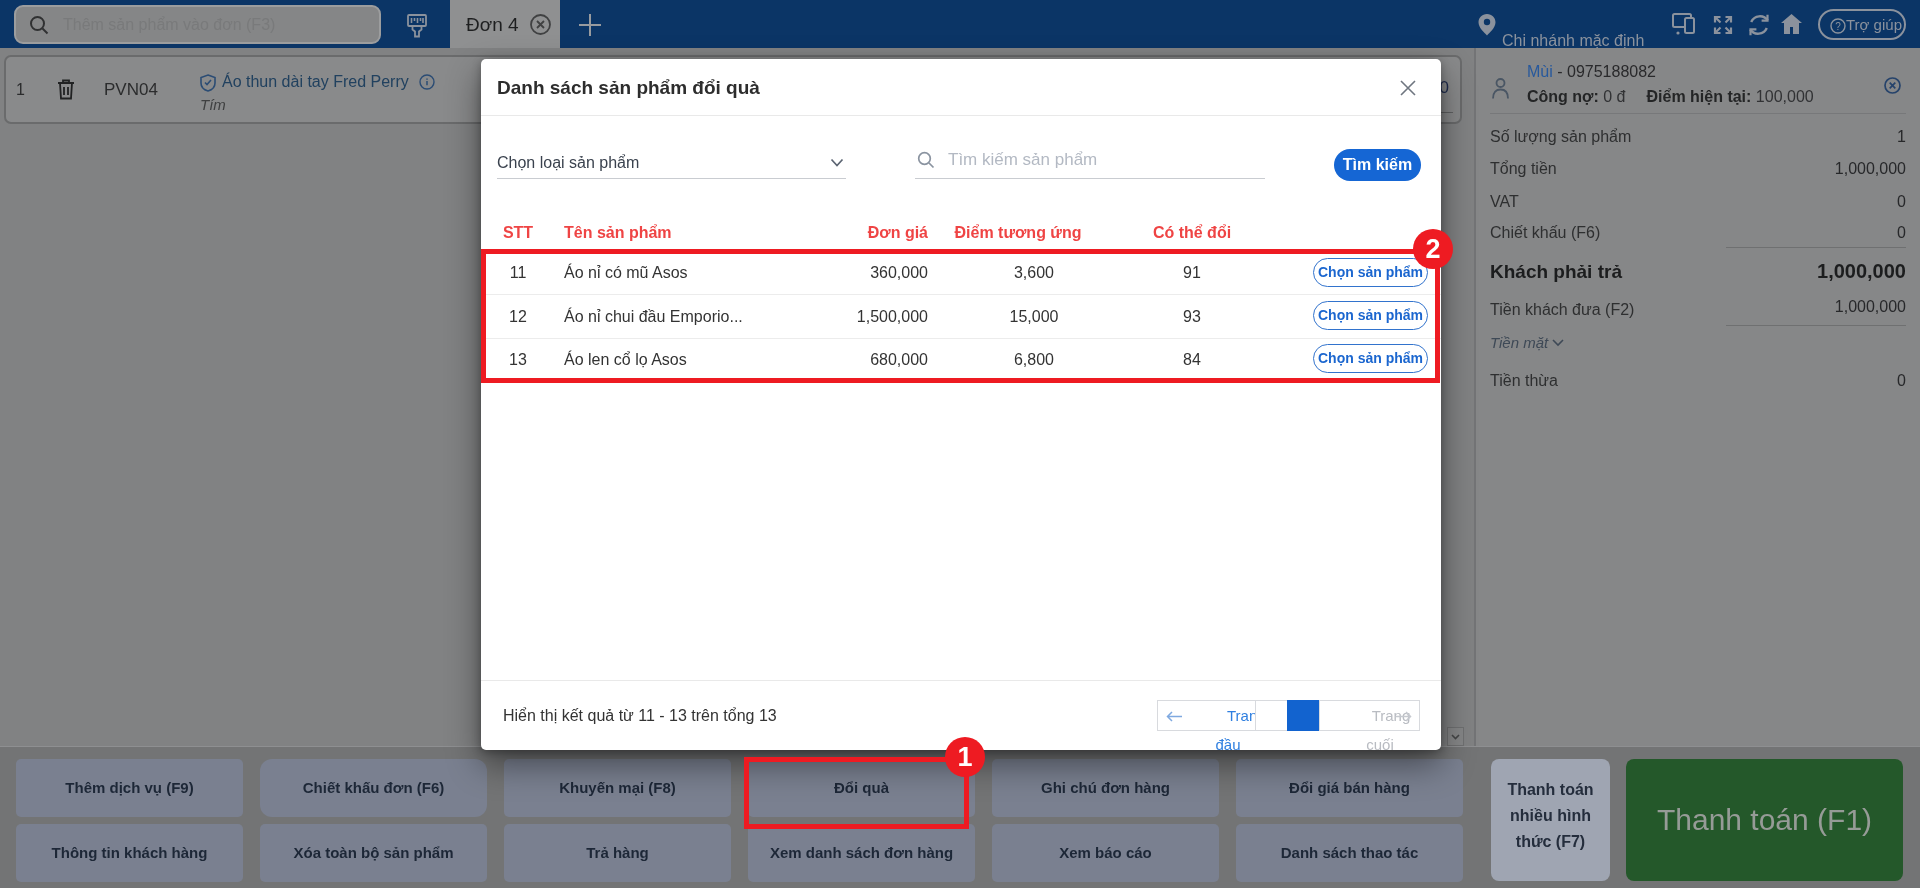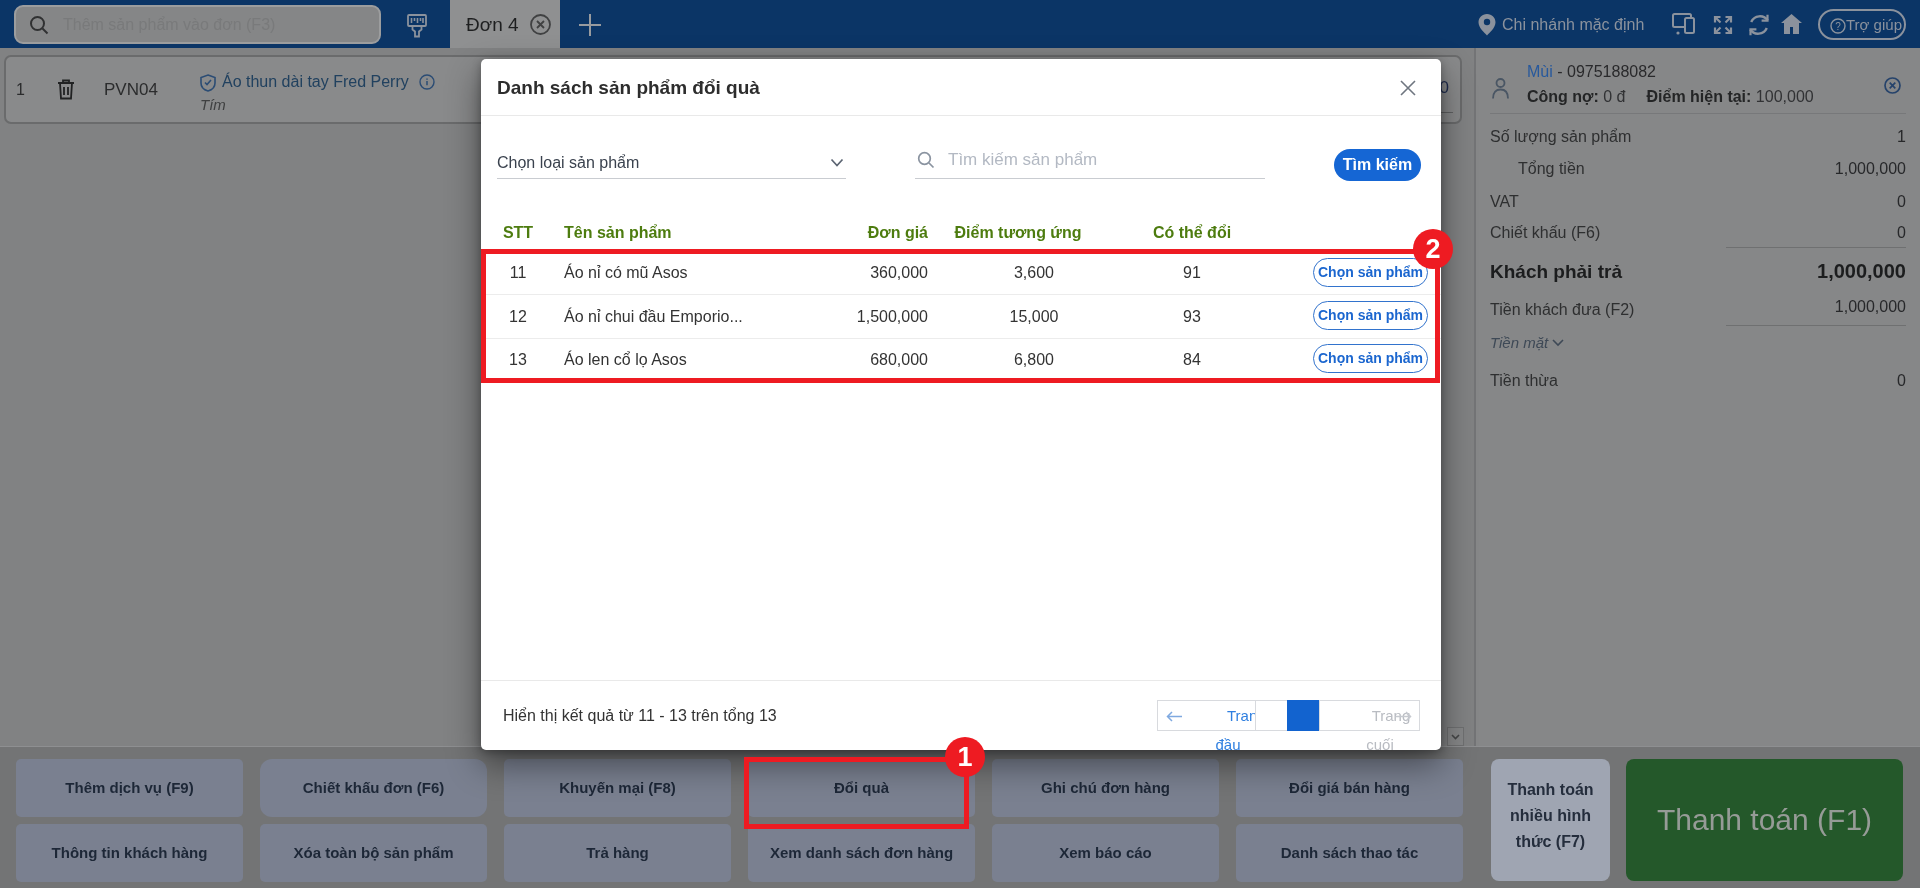"Chi nhánh mặc định" #branch { top: 0 -> 16px }
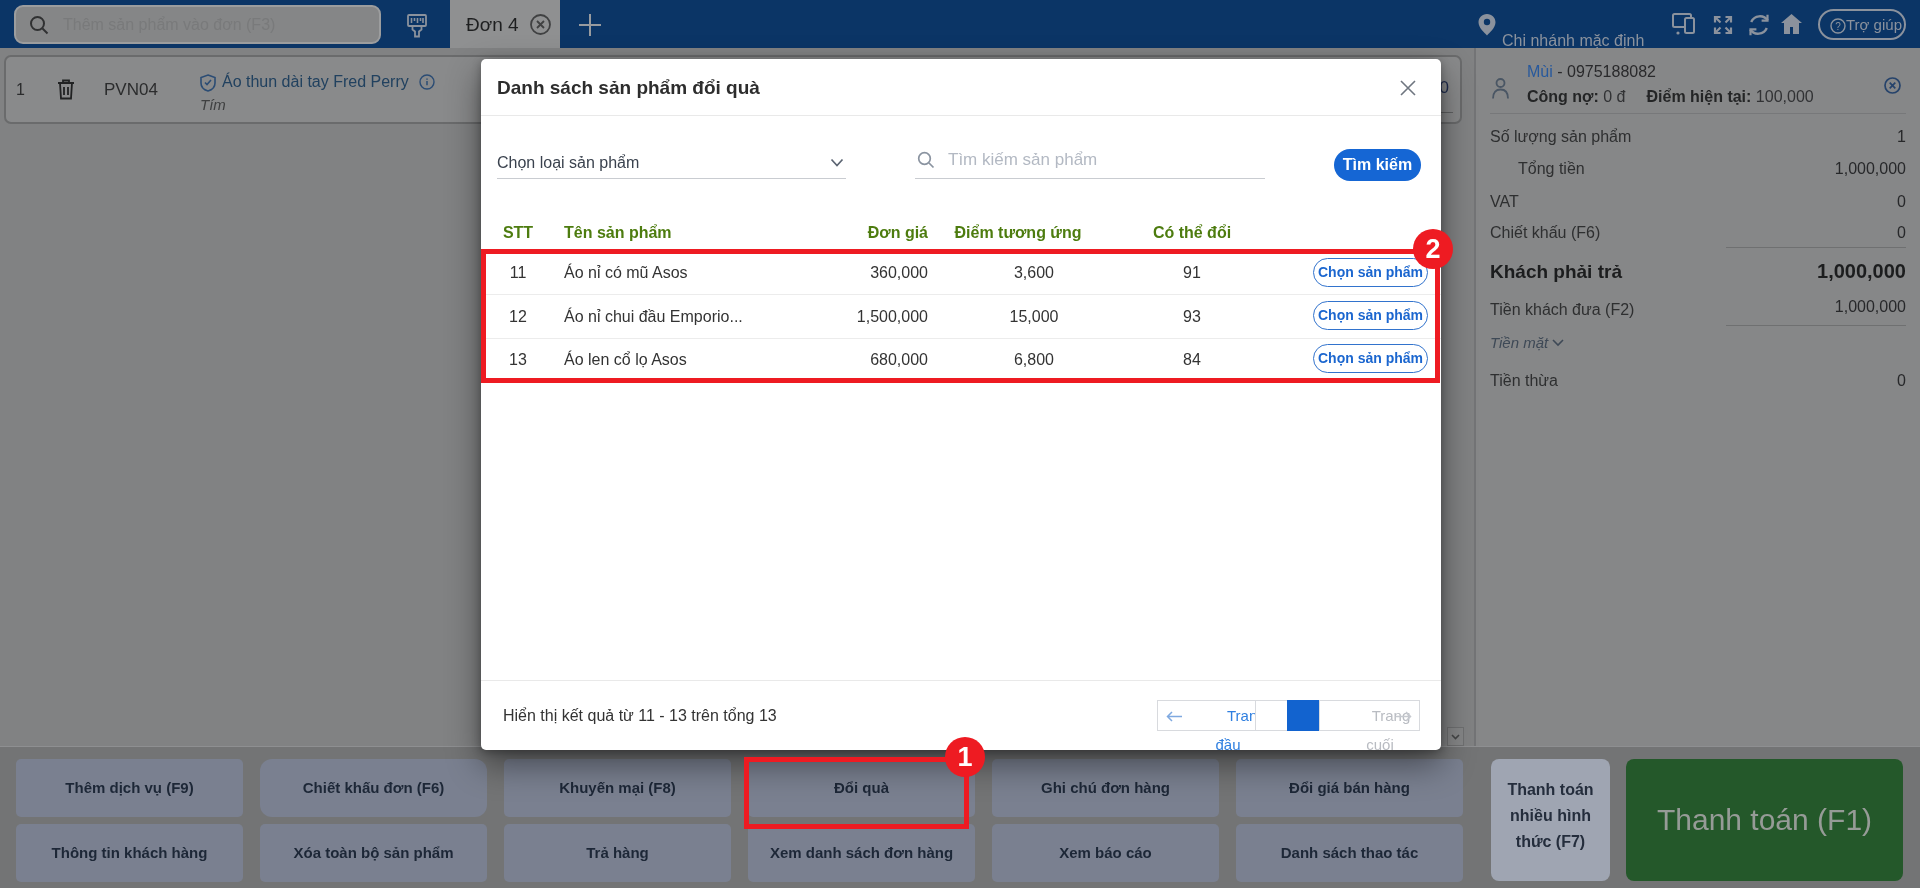"Tổng tiền" div.abs { margin-left: 28px -> none }
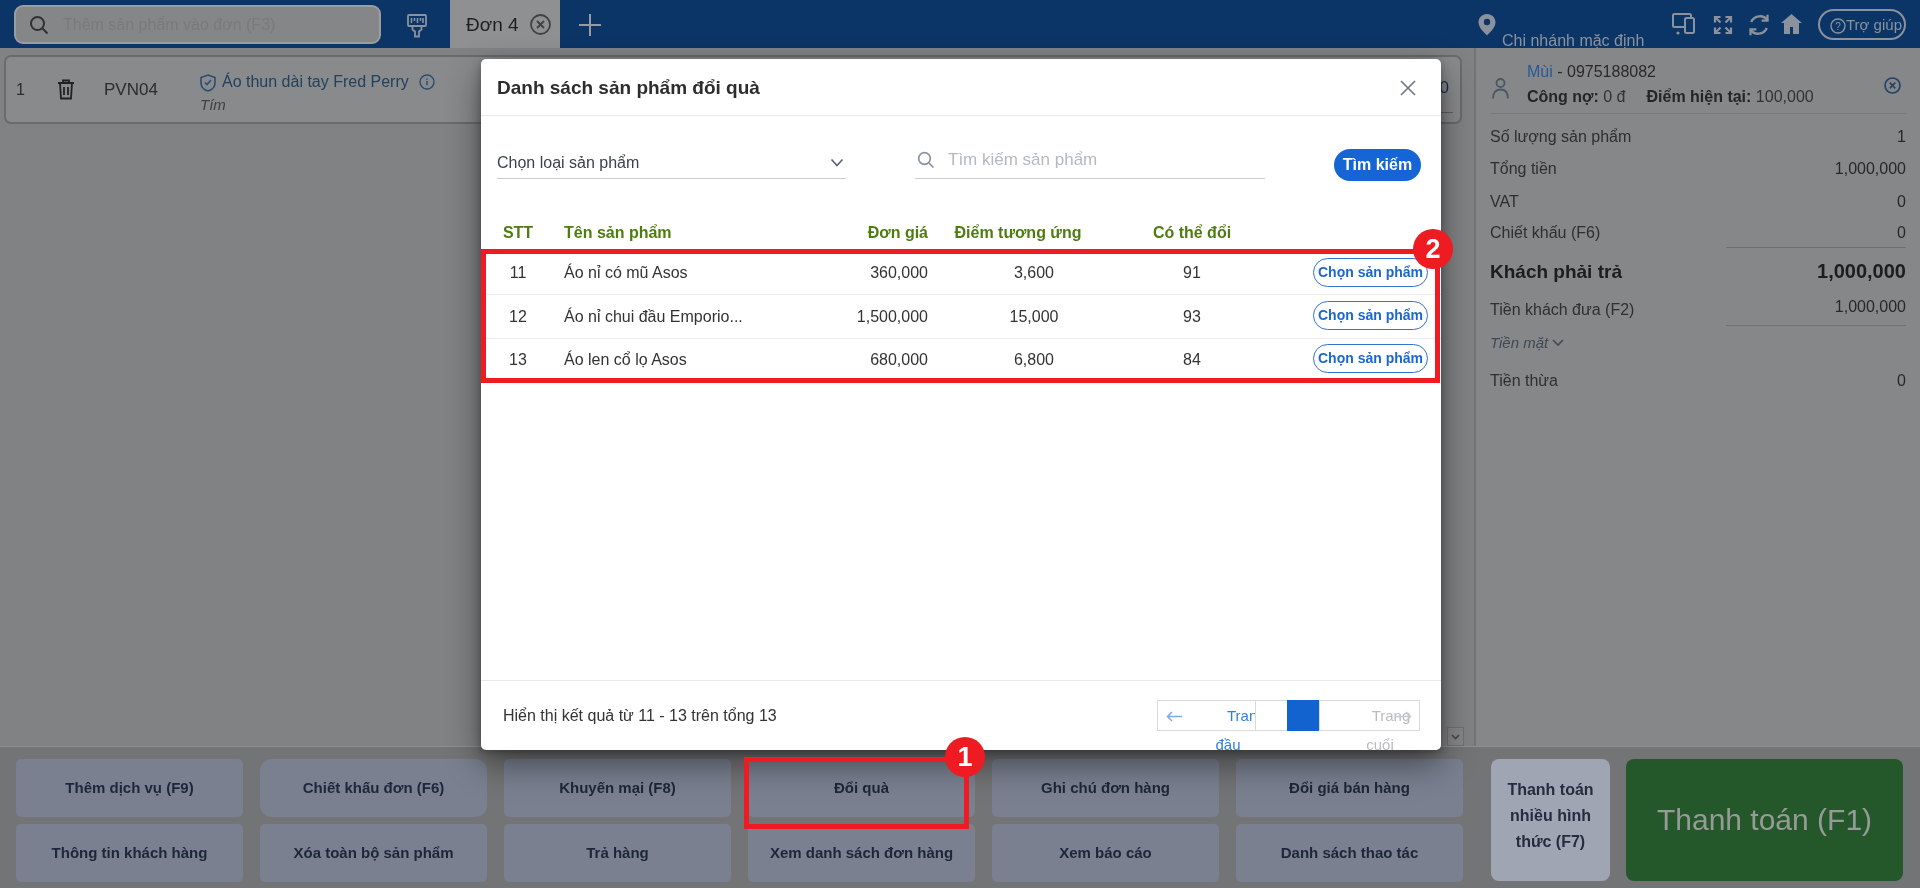"STT" .mth { color: #4d7c0f -> #ef4444 }
